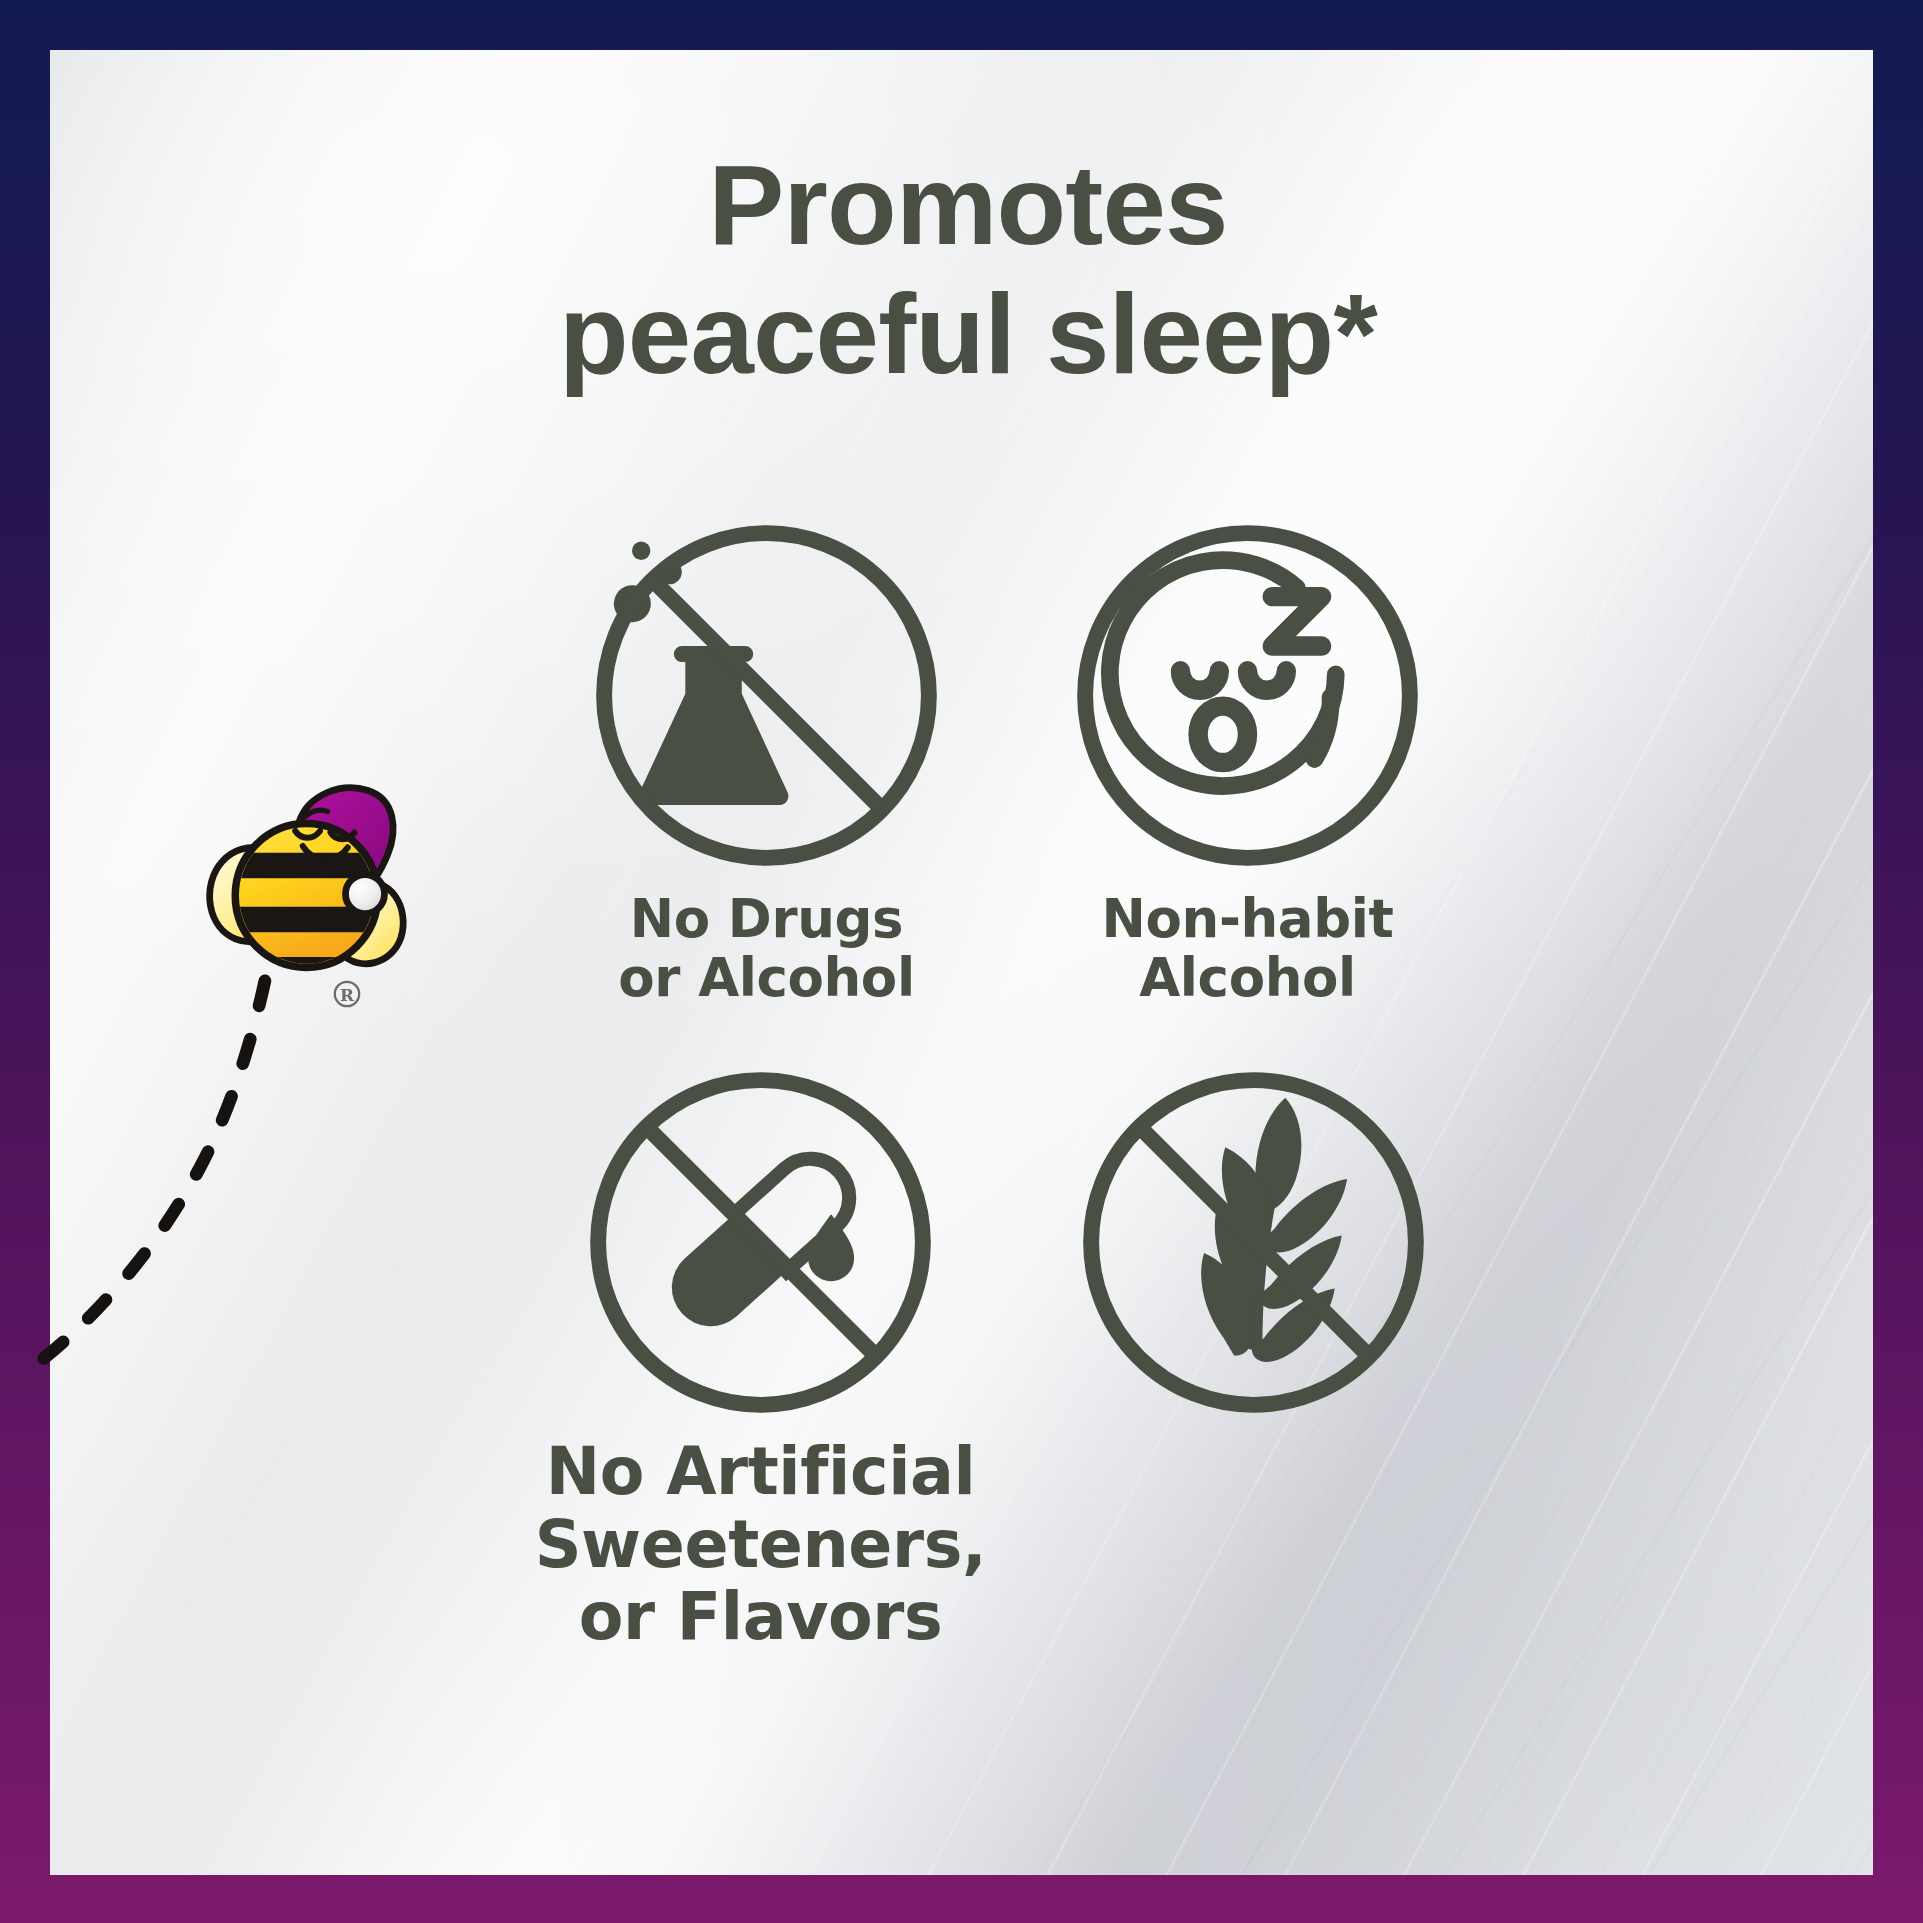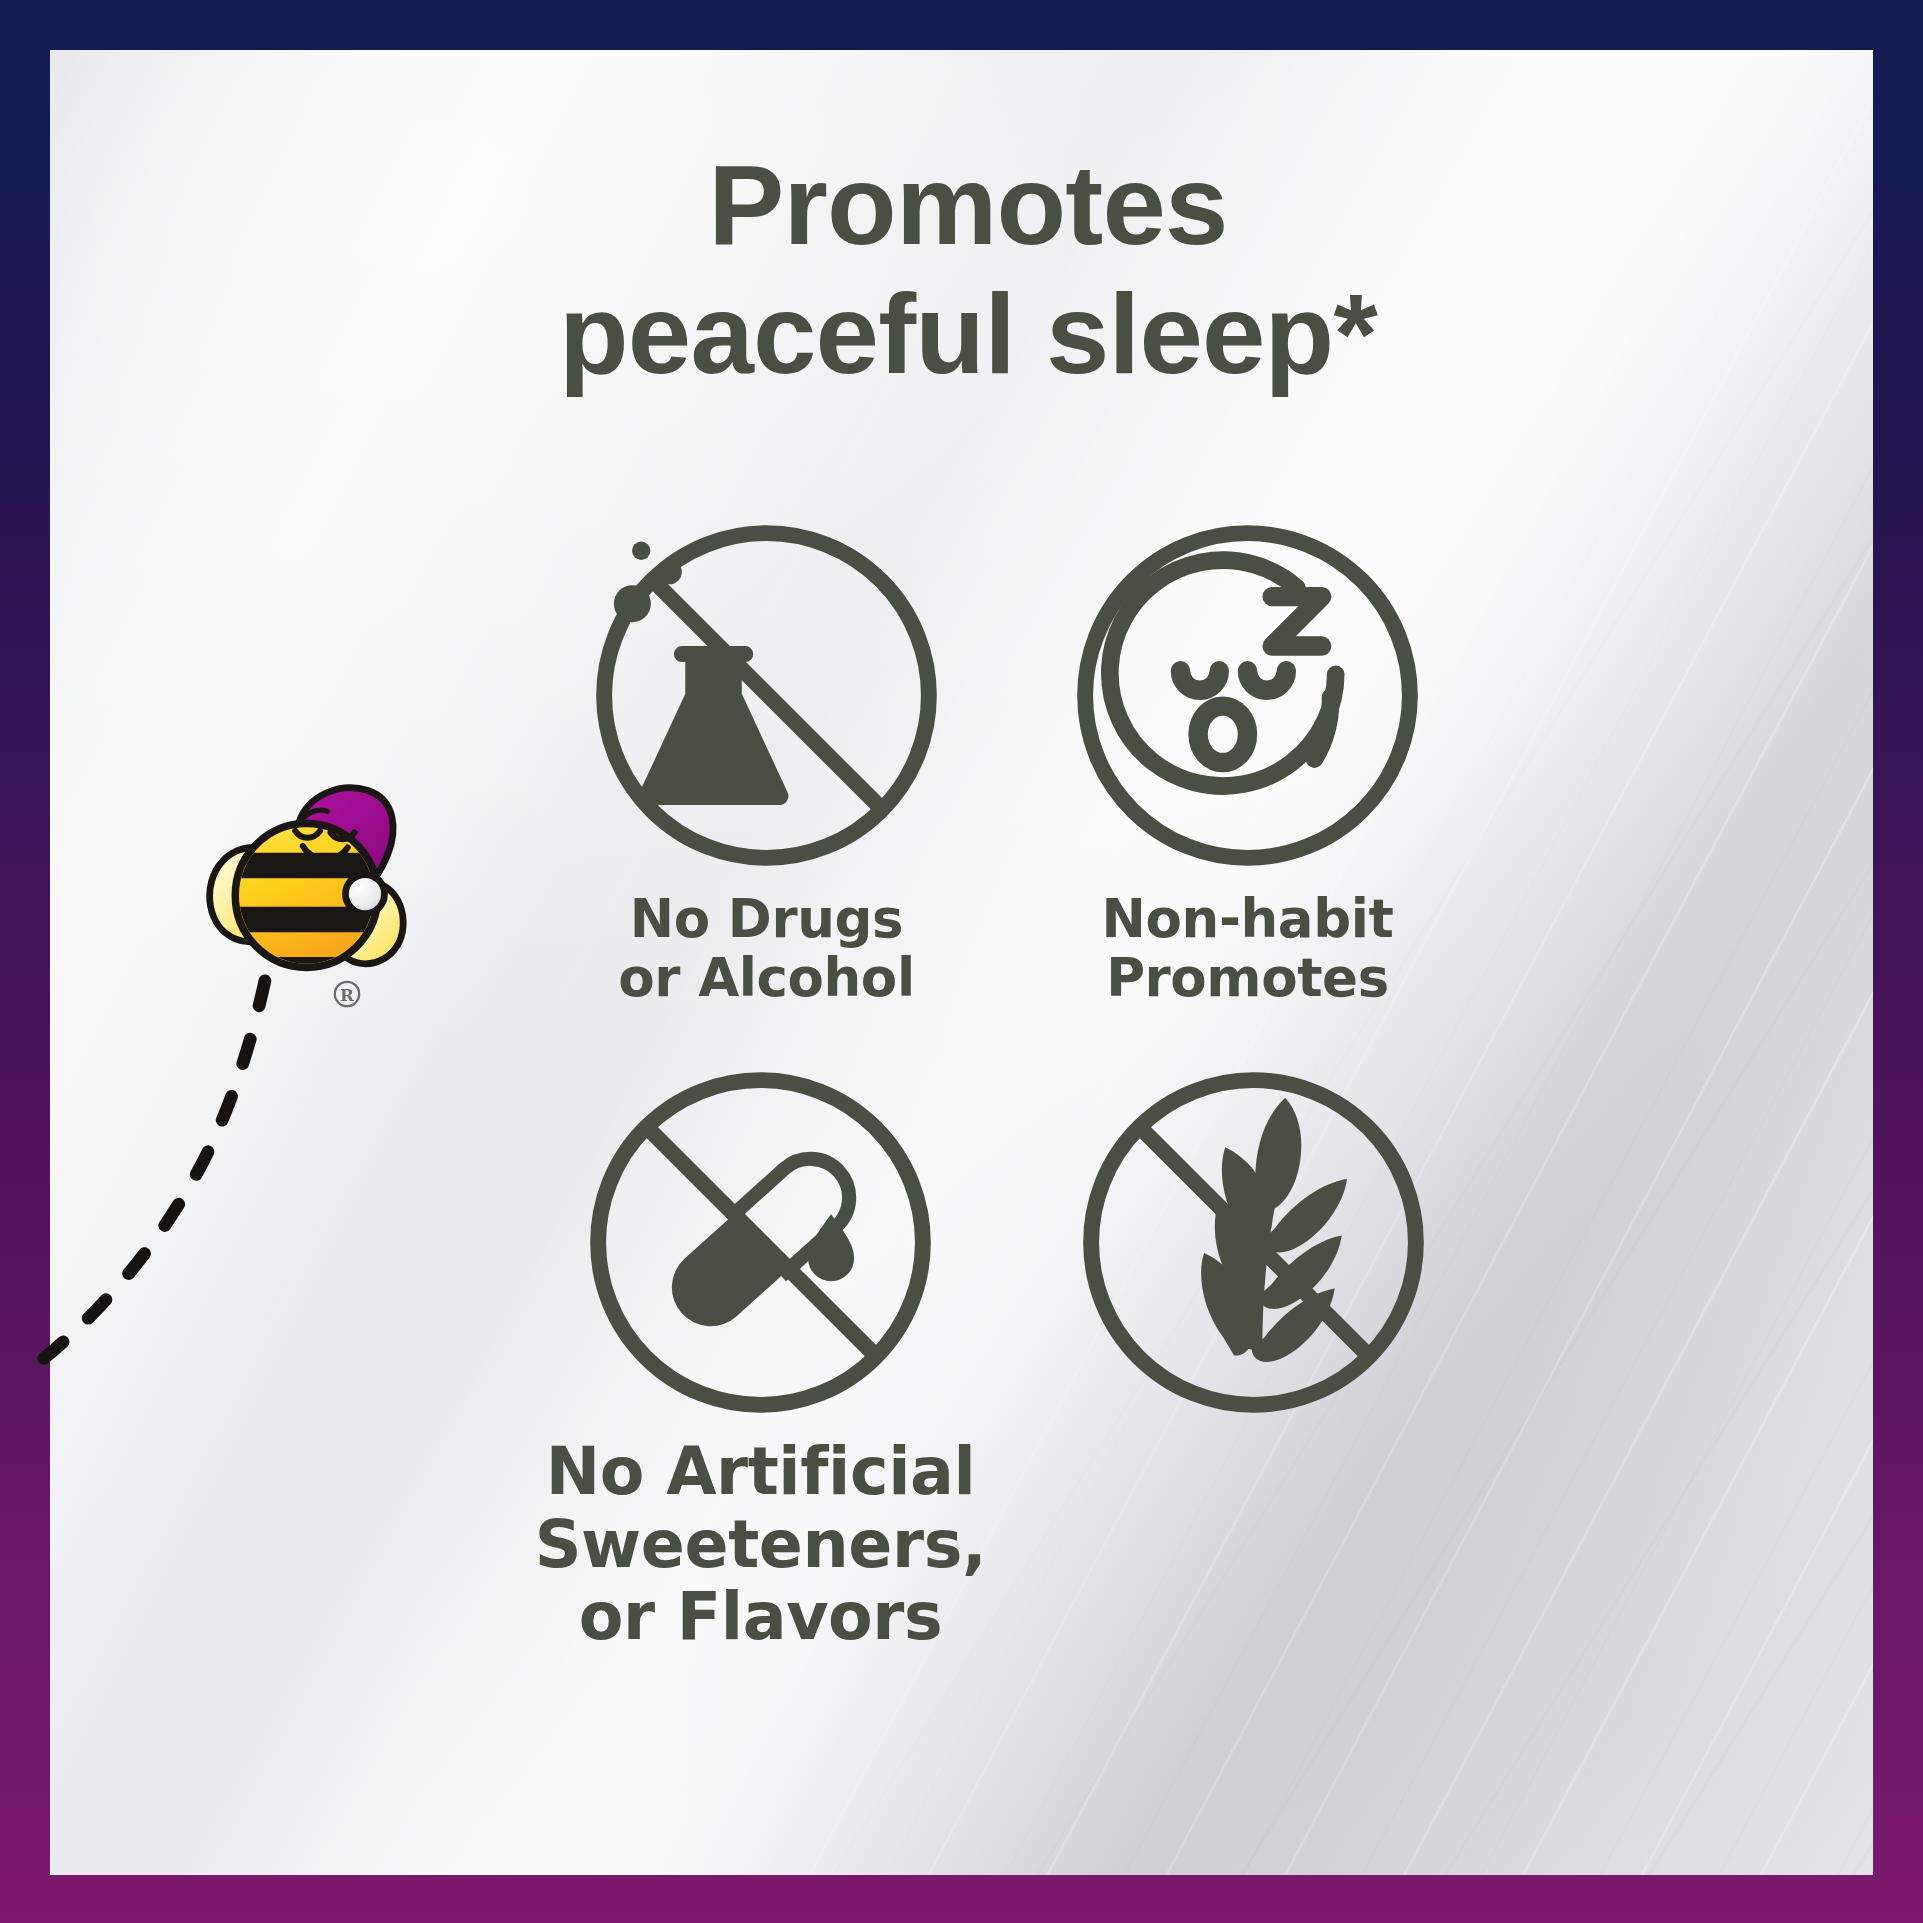"Non-habit" div.label { text: Promotes -> Alcohol }
